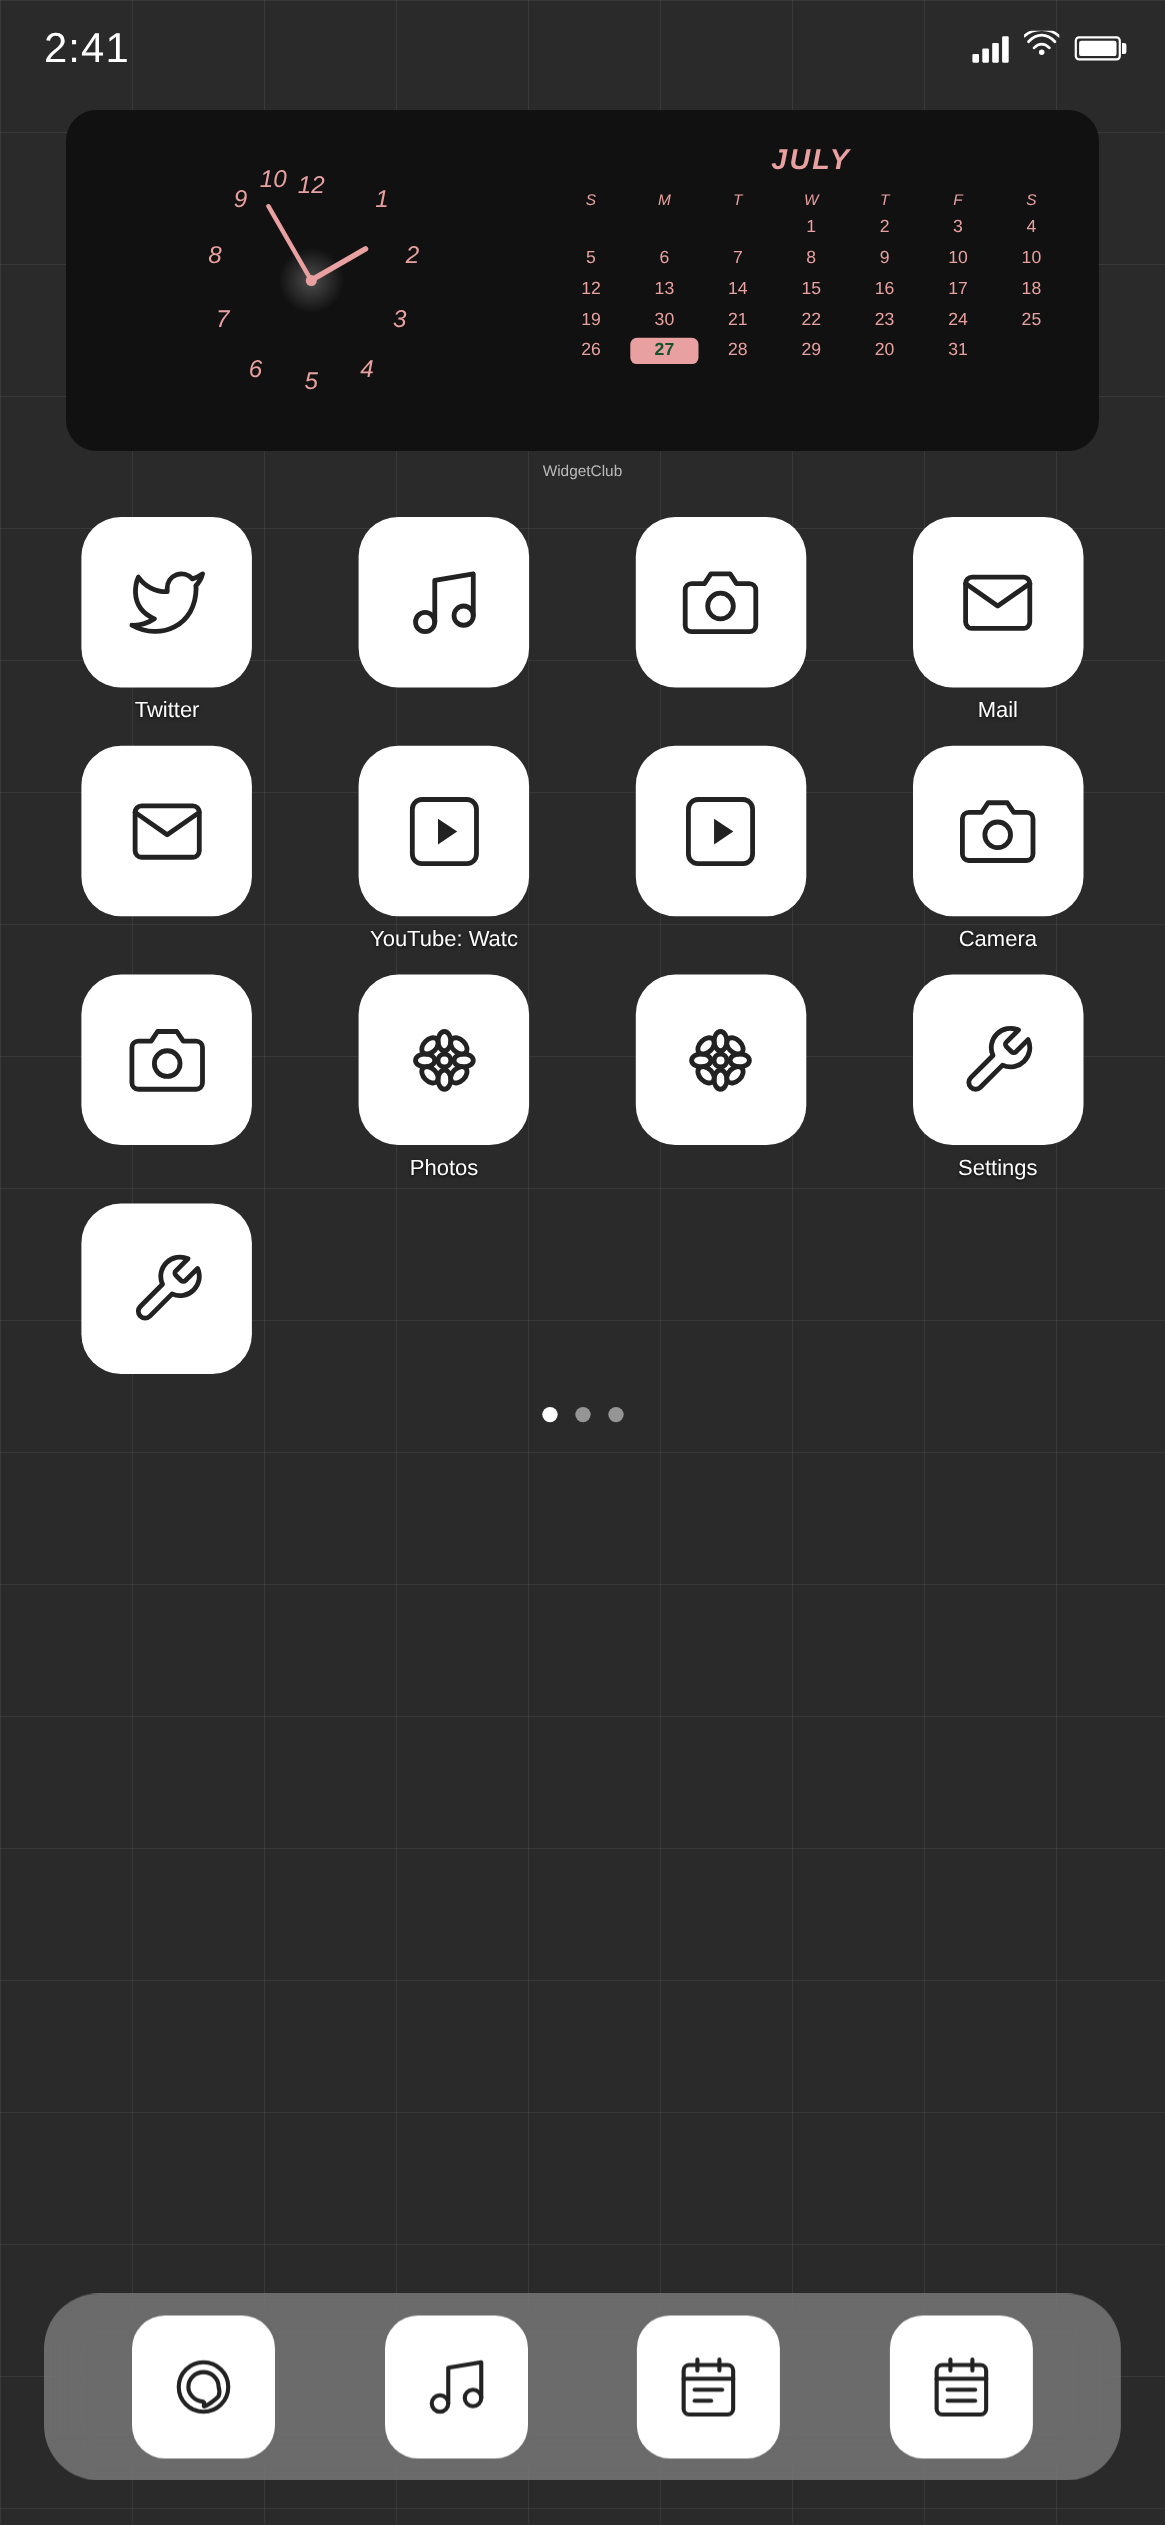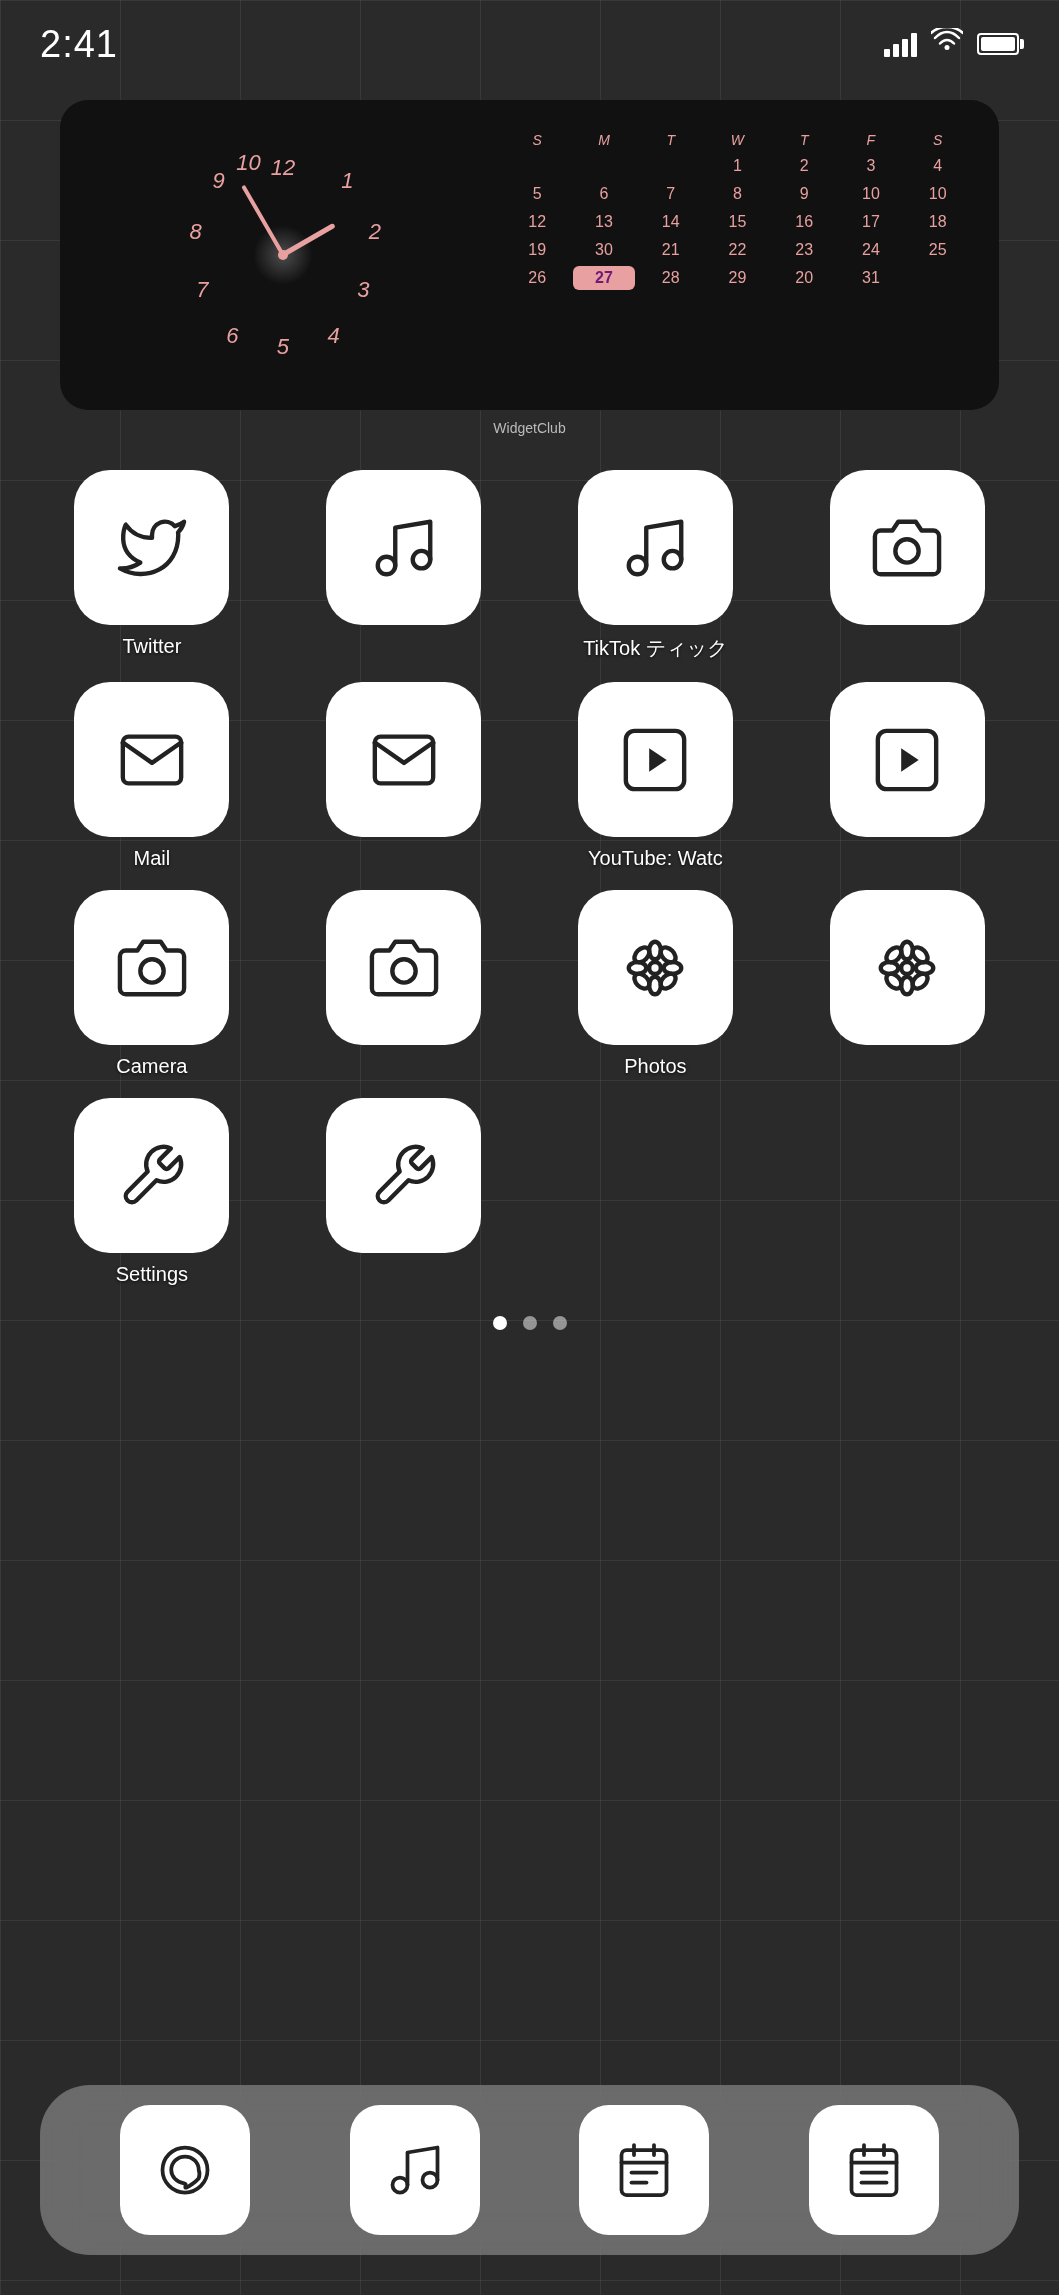"JULY" div.cal-month { html: none -> <div>JULY</div> }
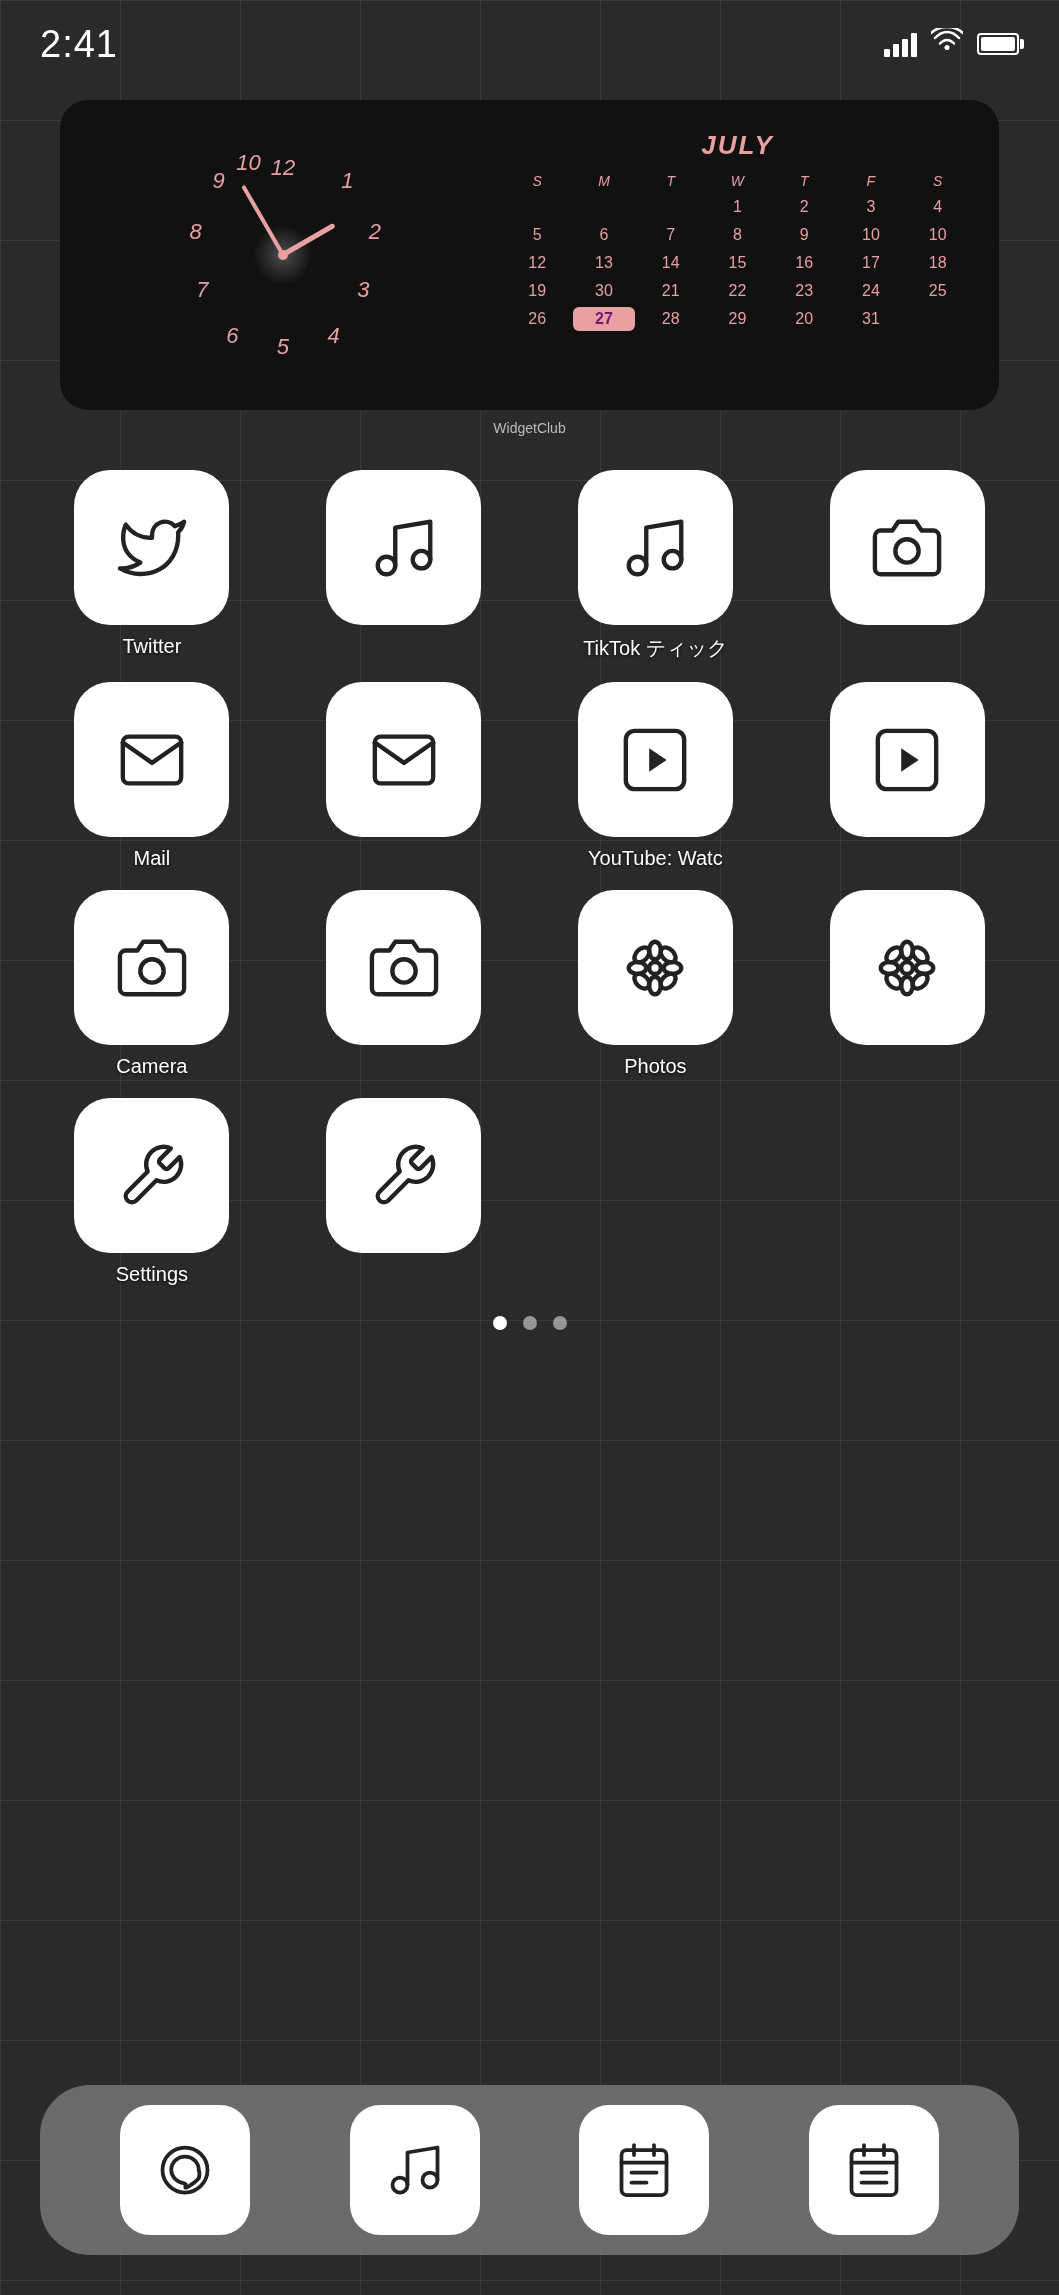"27" .cal-day.today { color: #701a75 -> #14532d }
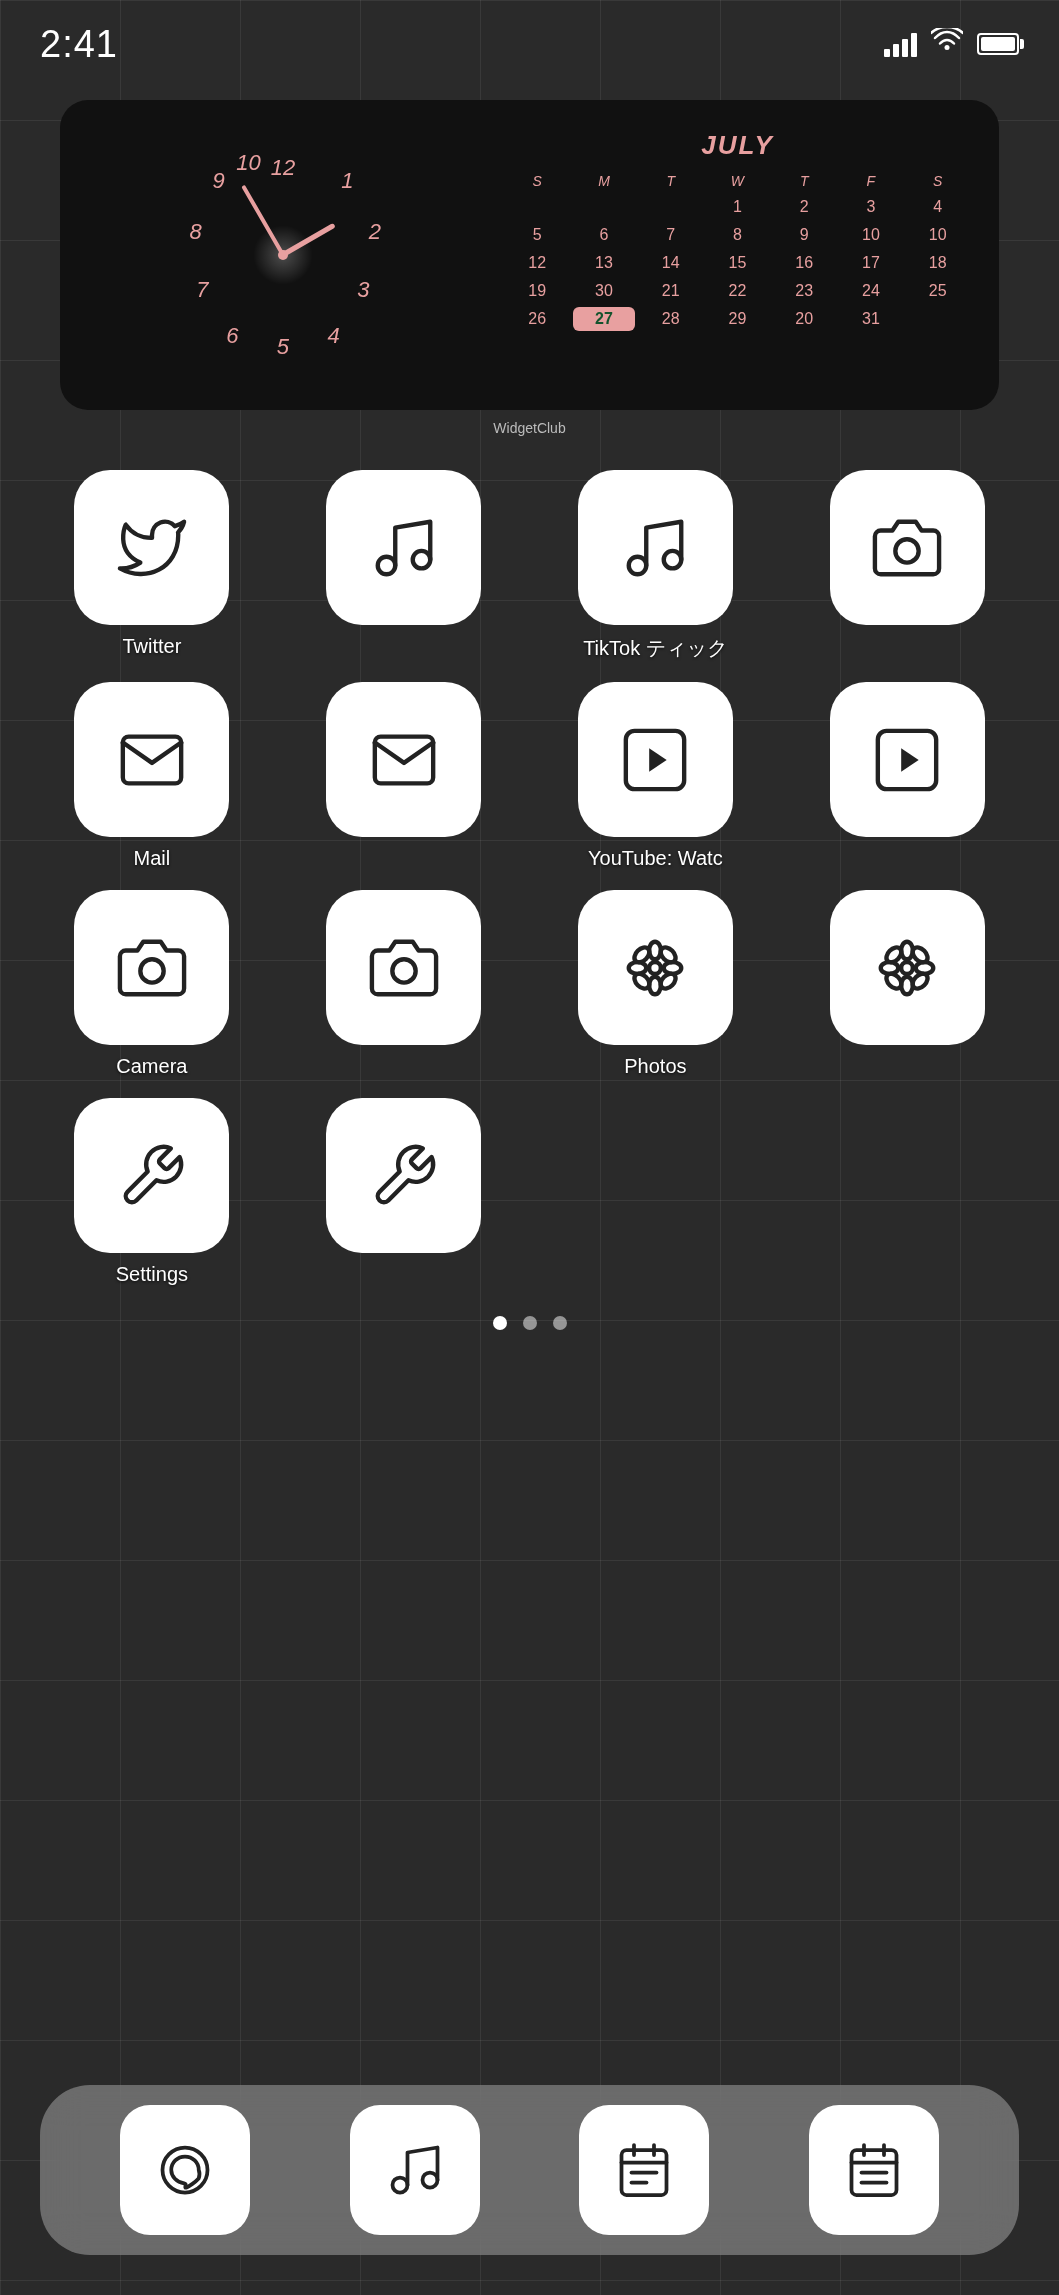"TikTok ティック" div.app-item { html: <div> <div> <svg> <path></path> <circle></circle> <circle></circle> </svg> </div> <div>TikTok ティック</div> </div> -> none }
